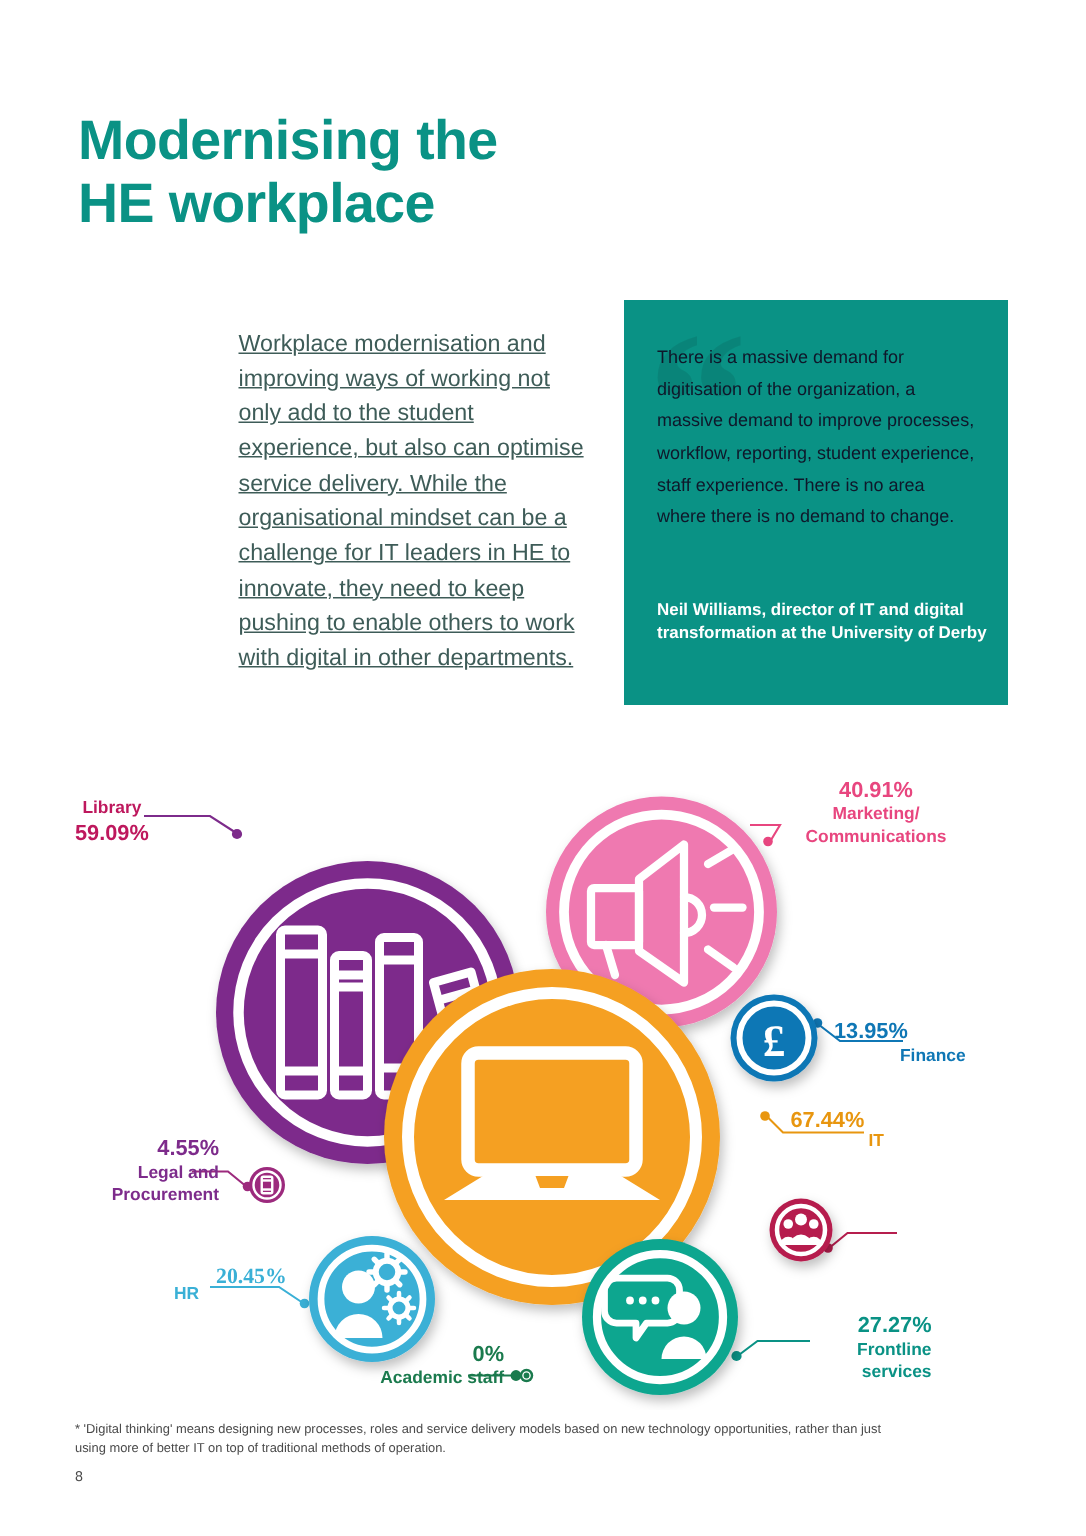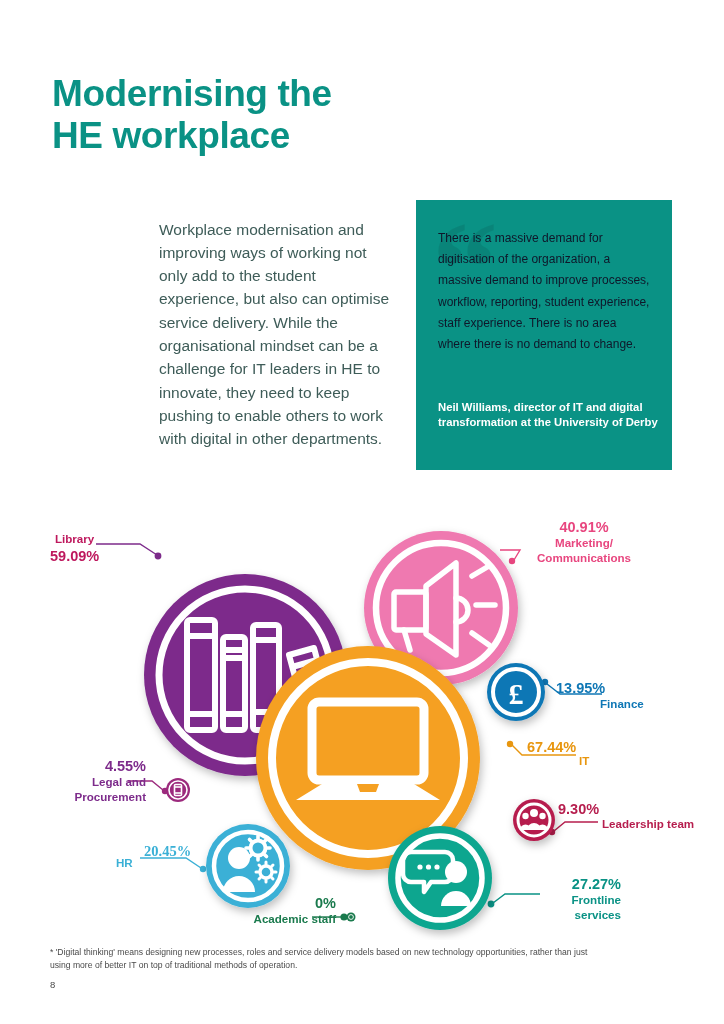"Workplace modernisation and improving" .intro { text-decoration: none -> underline }
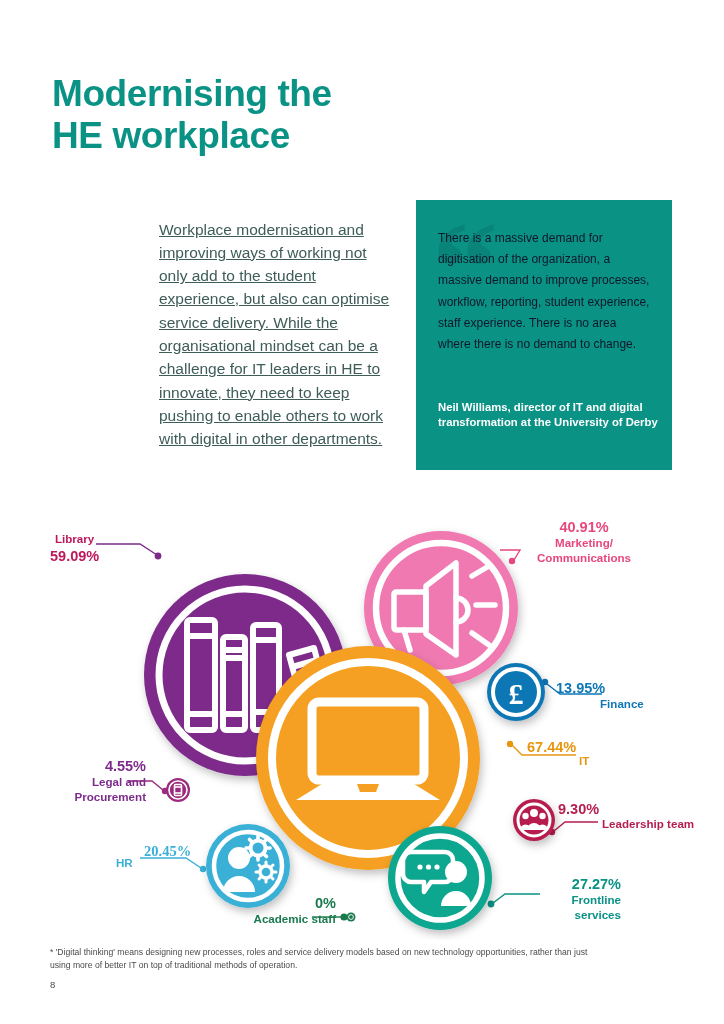"9.30%" div.lbl { html: <div> <span>9.30%</span> <span>Leadership team</span> </div> -> none }
